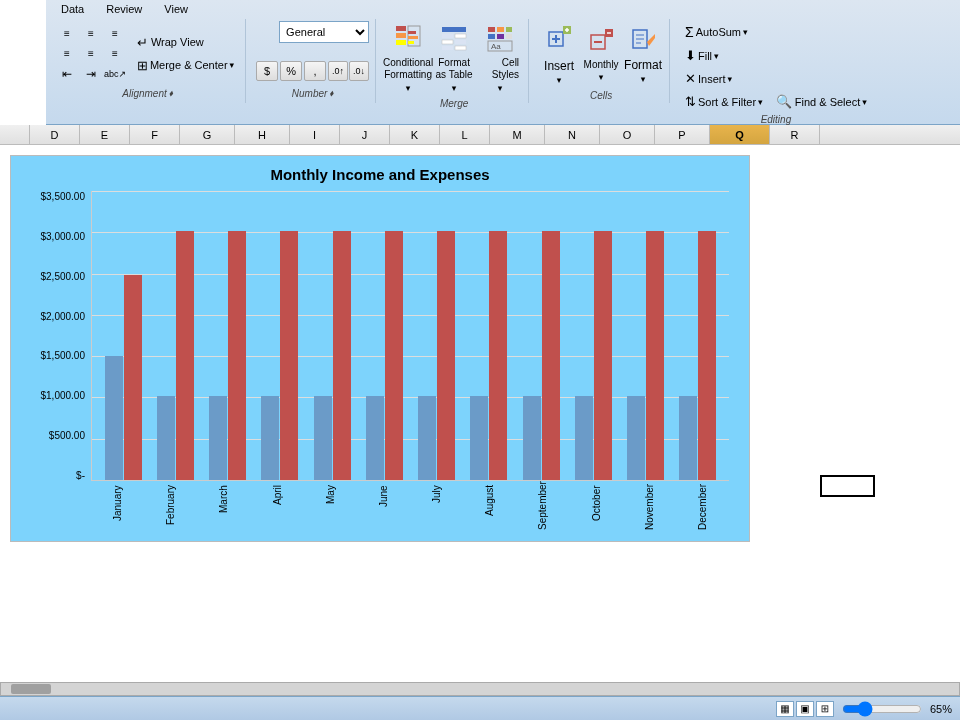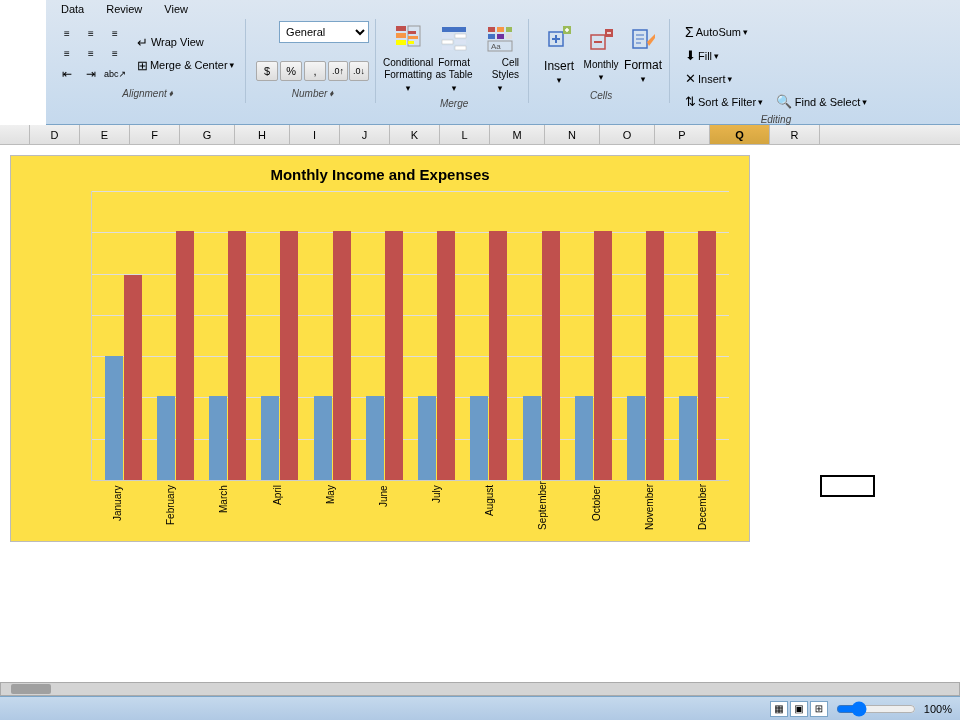"Monthly Income and Expenses" .chart-container { background: #fde047 -> #7dd3fc }
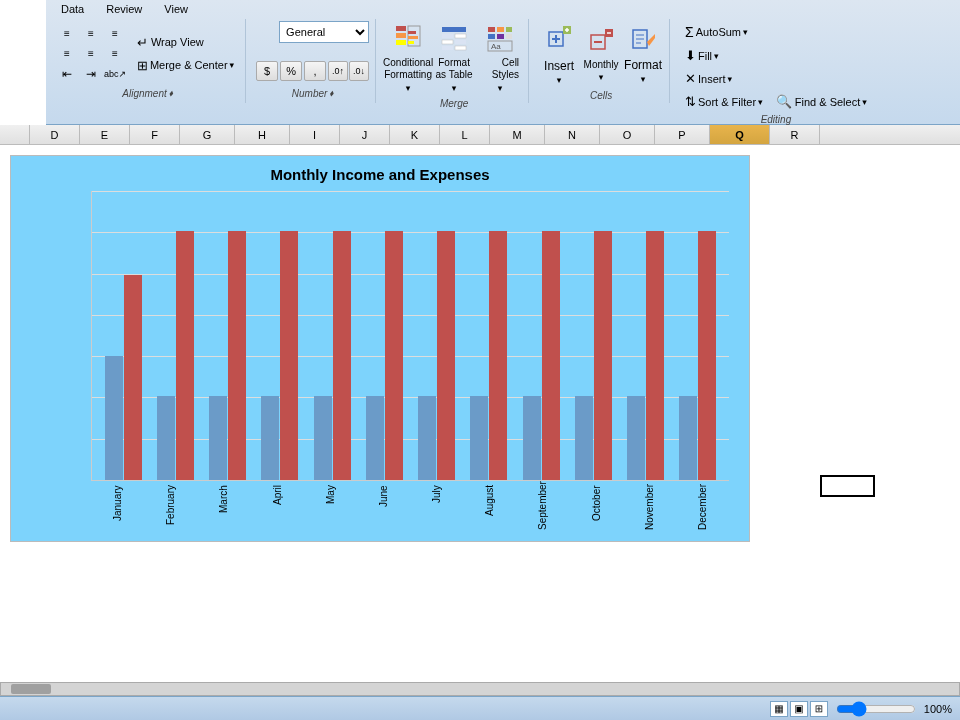"$3,500.00" div.y-axis-labels { html: none -> <div> <span>$3,500.00</span> <span>$3,000.00</span> <span>$2,500.00</span> <span>$2,000.00</span> <span>$1,500.00</span> <span>$1,000.00</span> <span>$500.00</span> <span>$-</span> </div> }
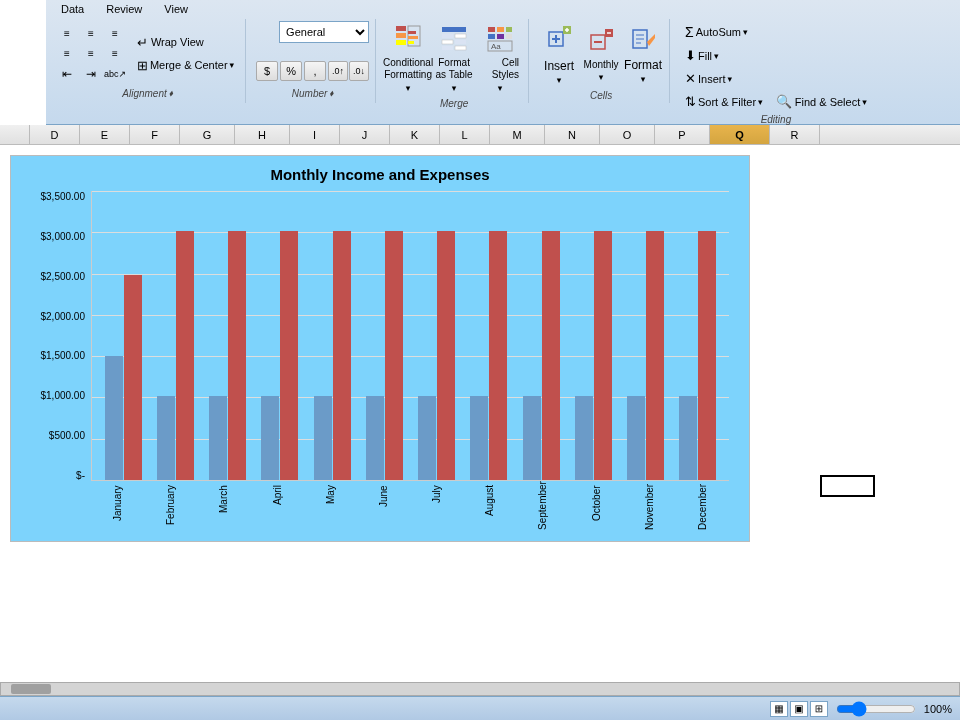"100%" span.zoom-pct { text: 100% -> 65% }
